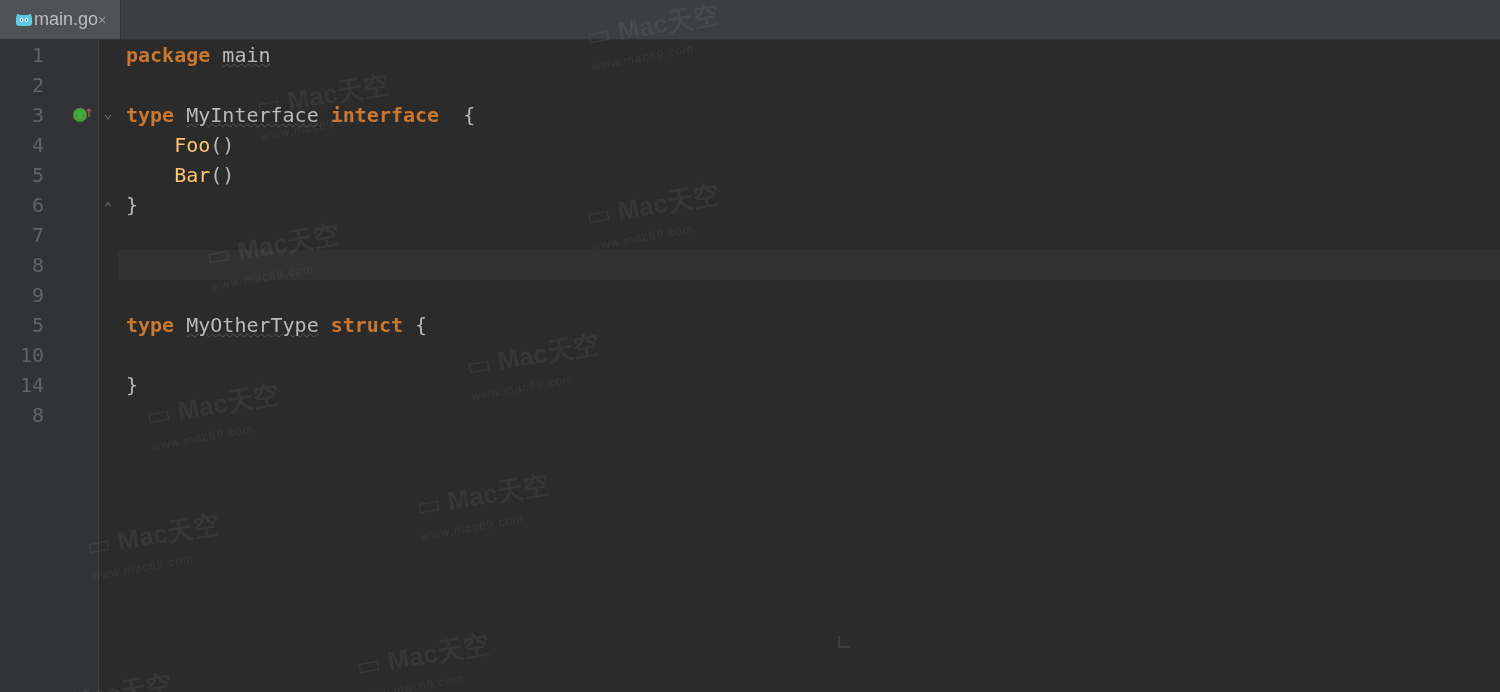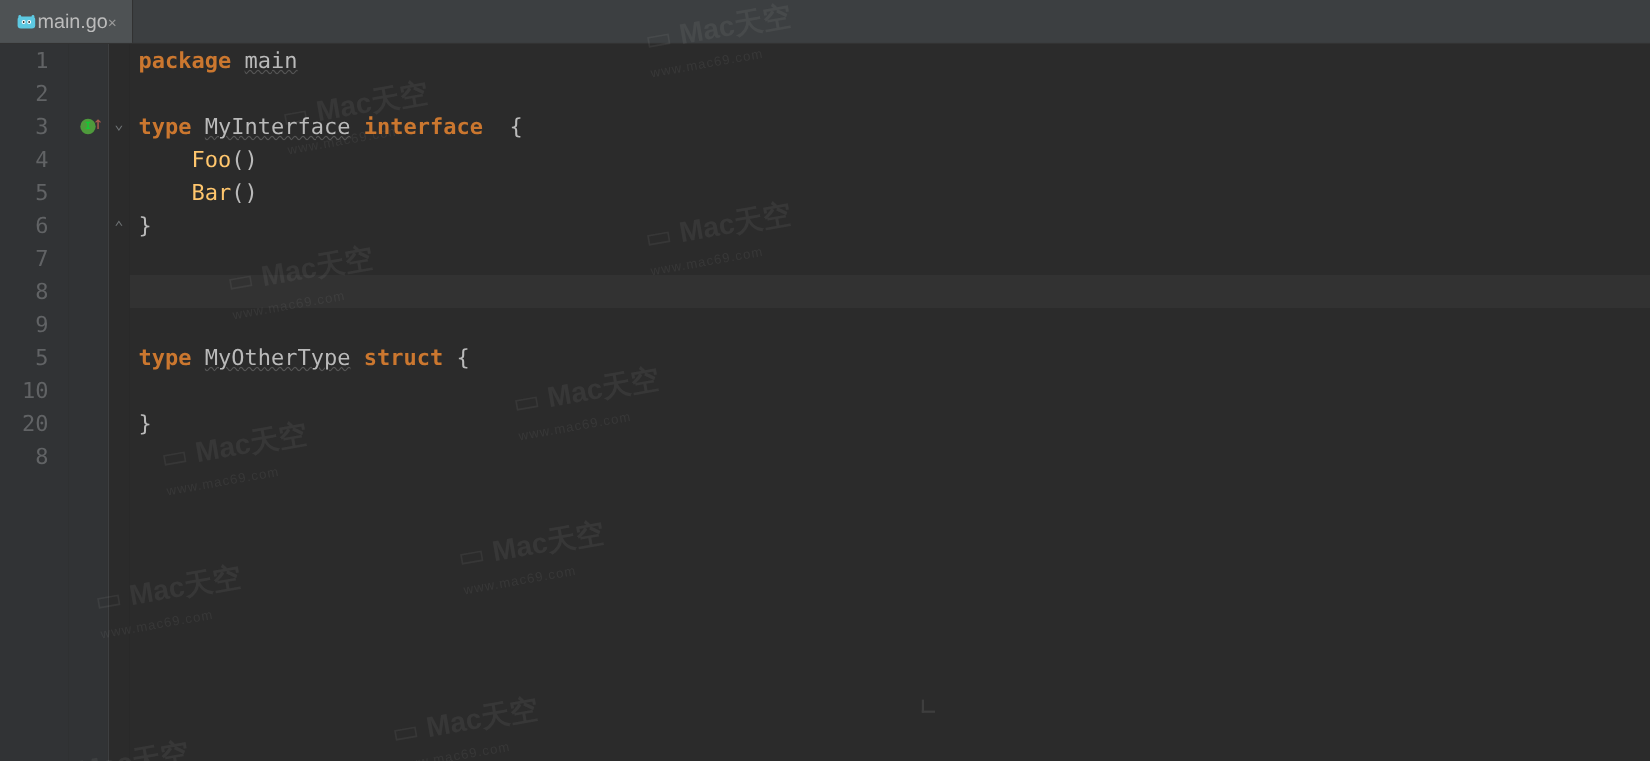"20" div.ln { text: 20 -> 14 }
